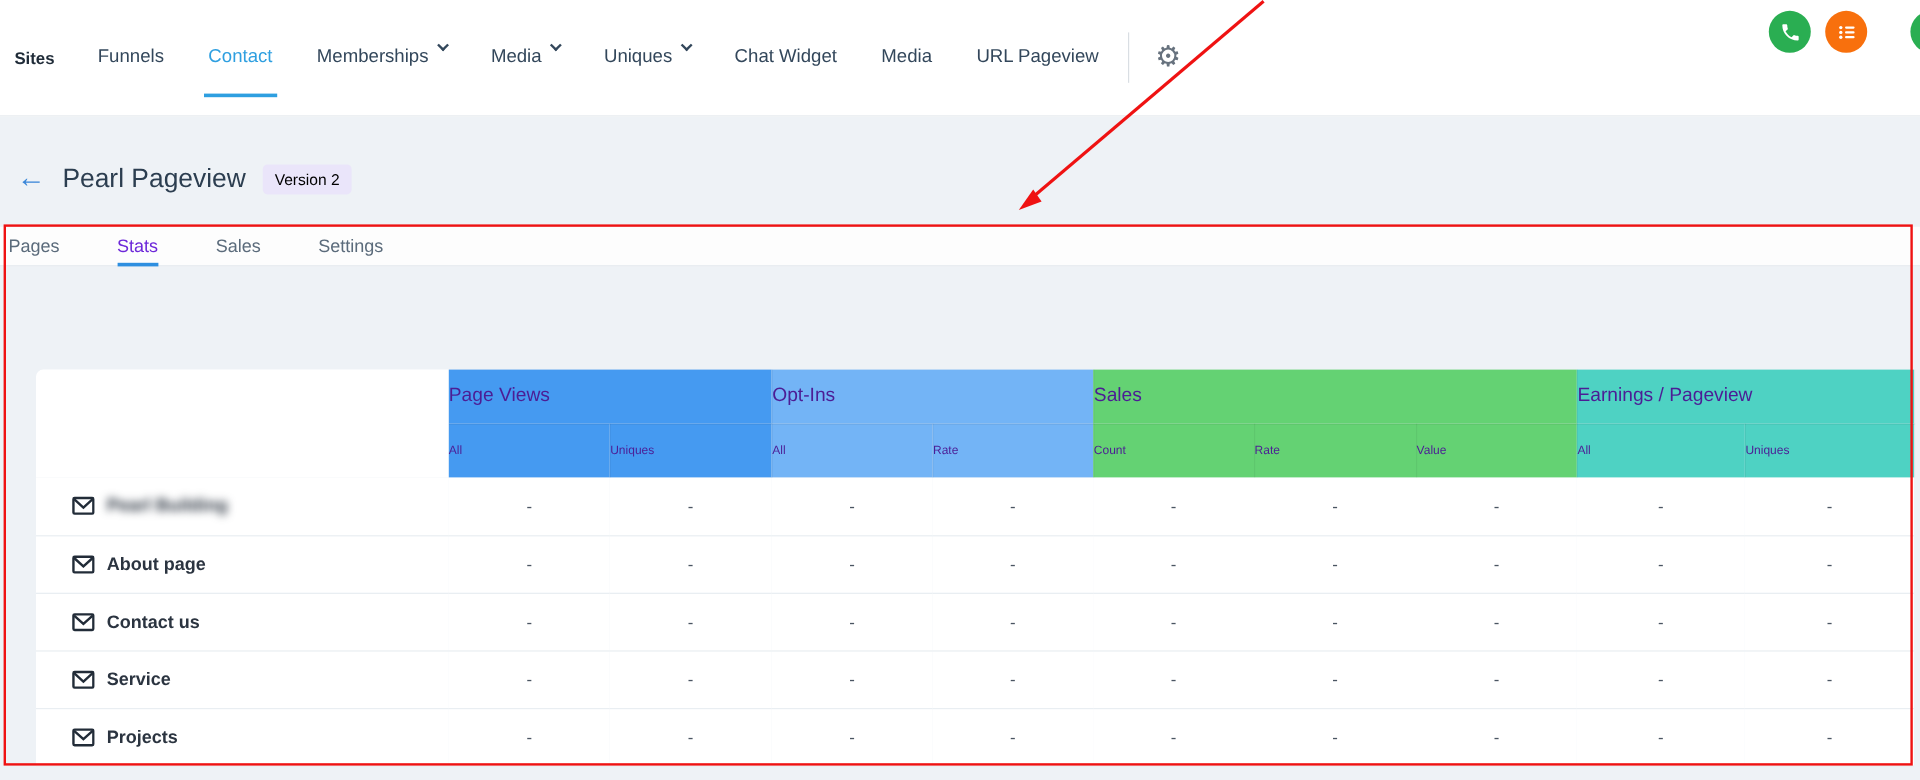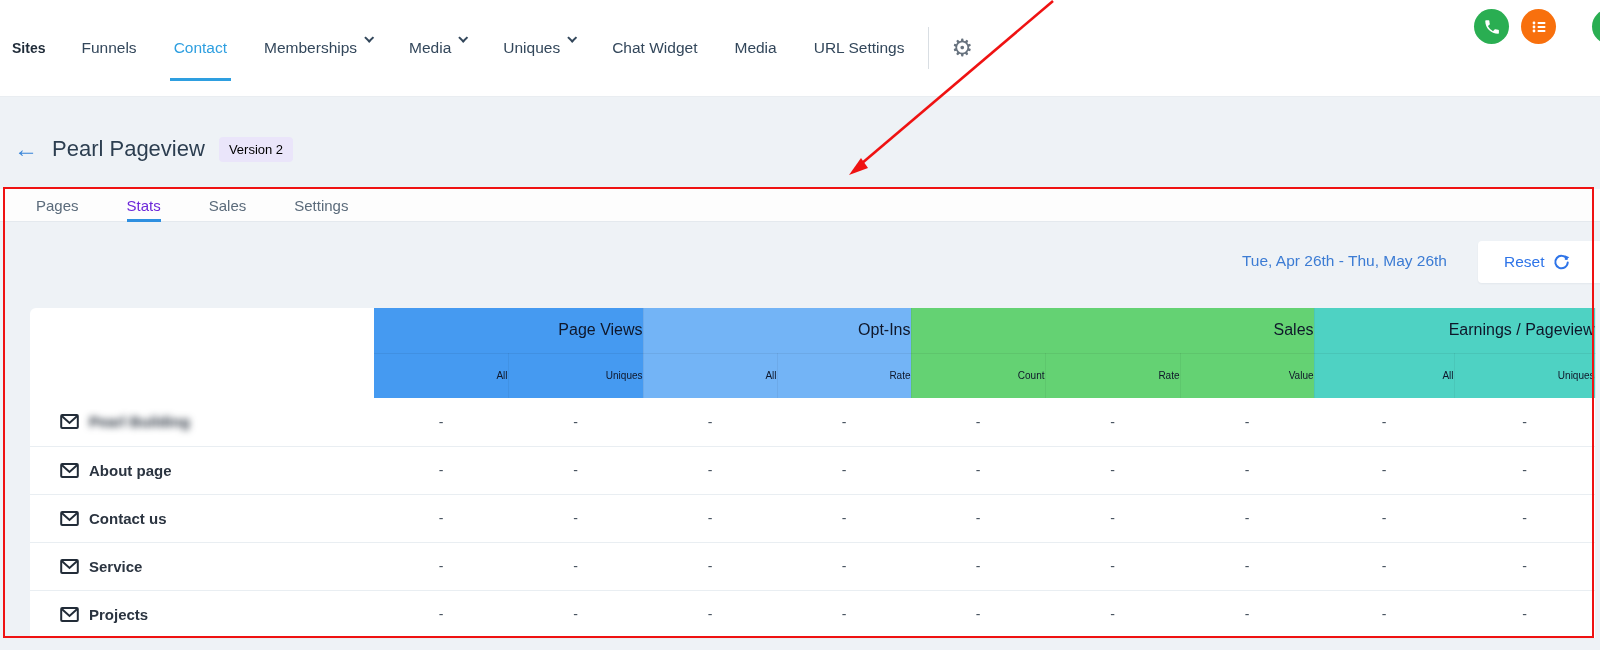"URL Settings" span { text: Settings -> Pageview }
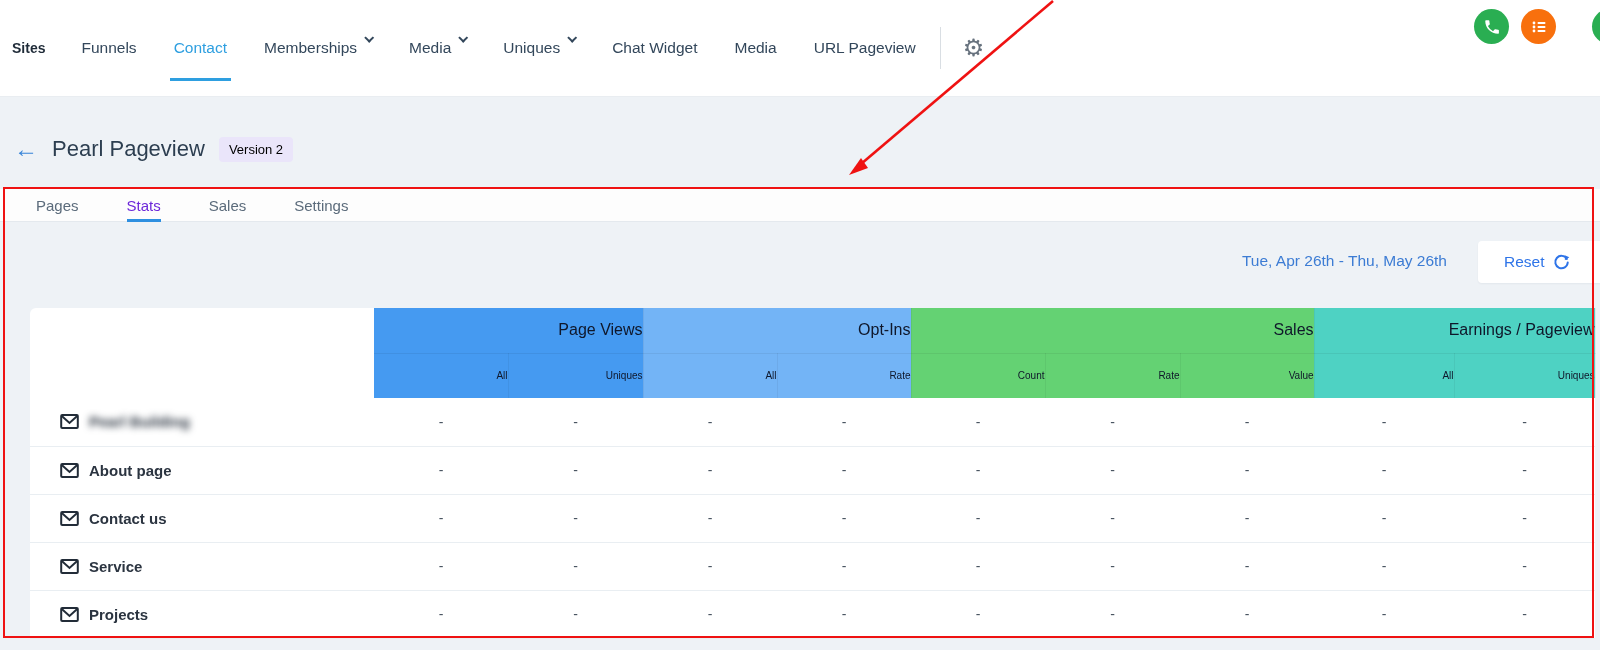"Pages" .tabbar { padding-left: 36px -> 7px }
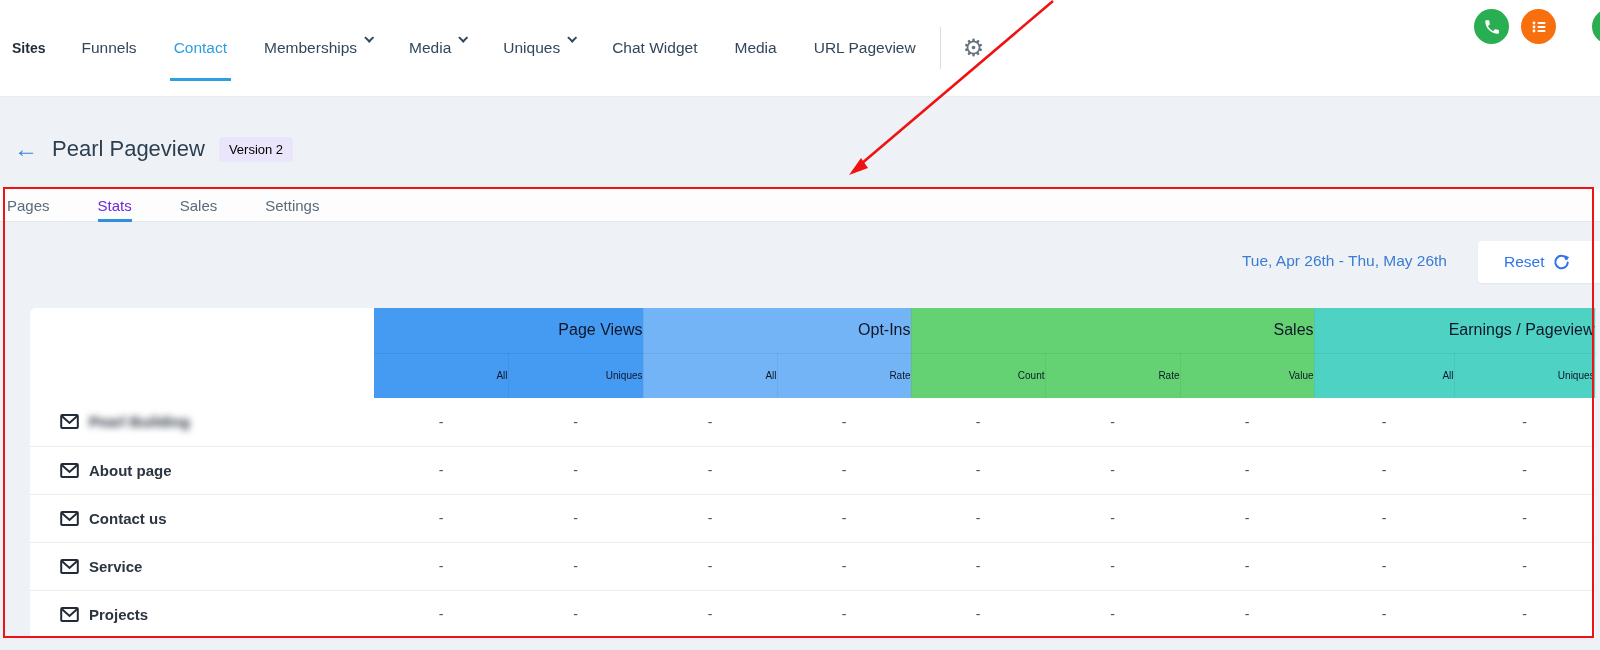"Tue, Apr 26th - Thu," div.toolbar { html: <div> <span>Tue, Apr 26th - Thu, May 26th</span> <div> <span>Reset</span> <svg> <path></path> <polygon></polygon> </svg> </div> </div> -> none }
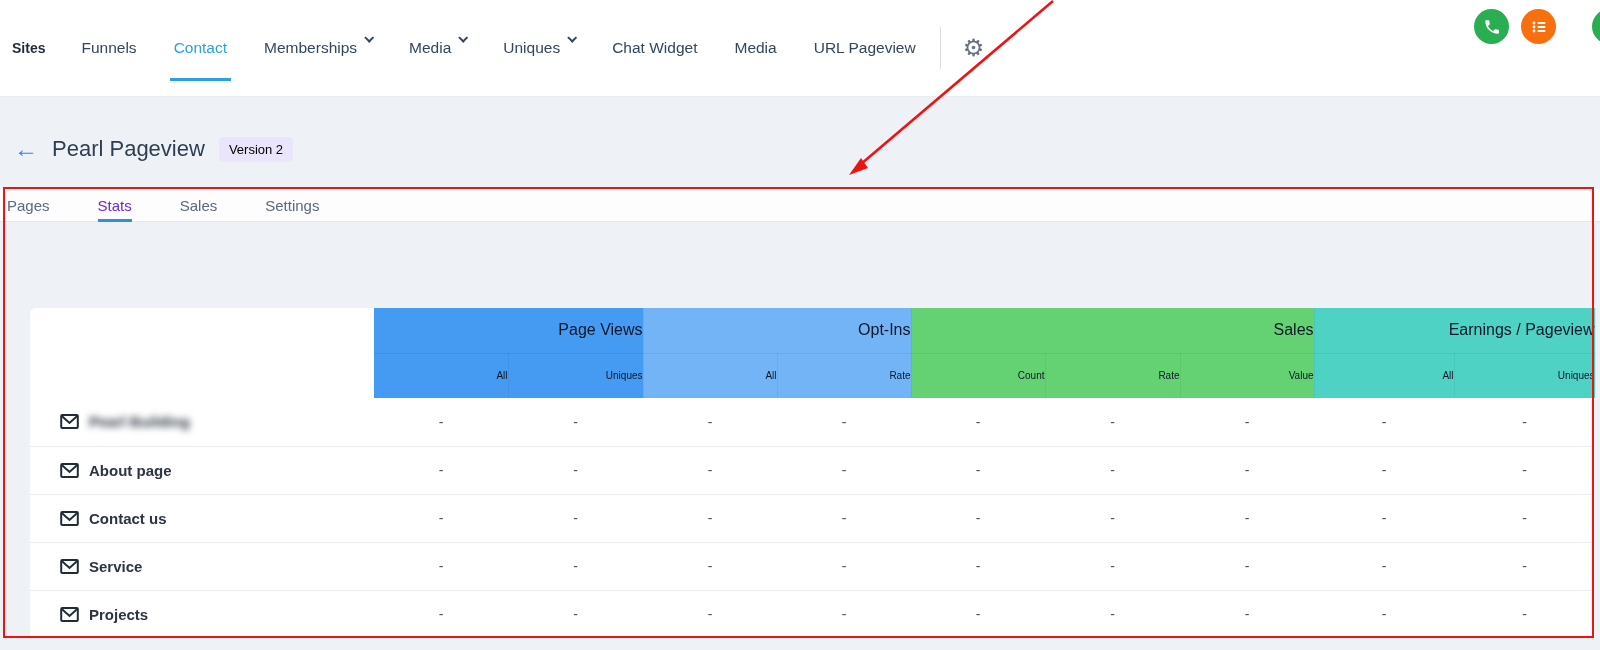"Page Views" thead th { color: #0f172a -> #4c1d95; text-align: right -> left }
